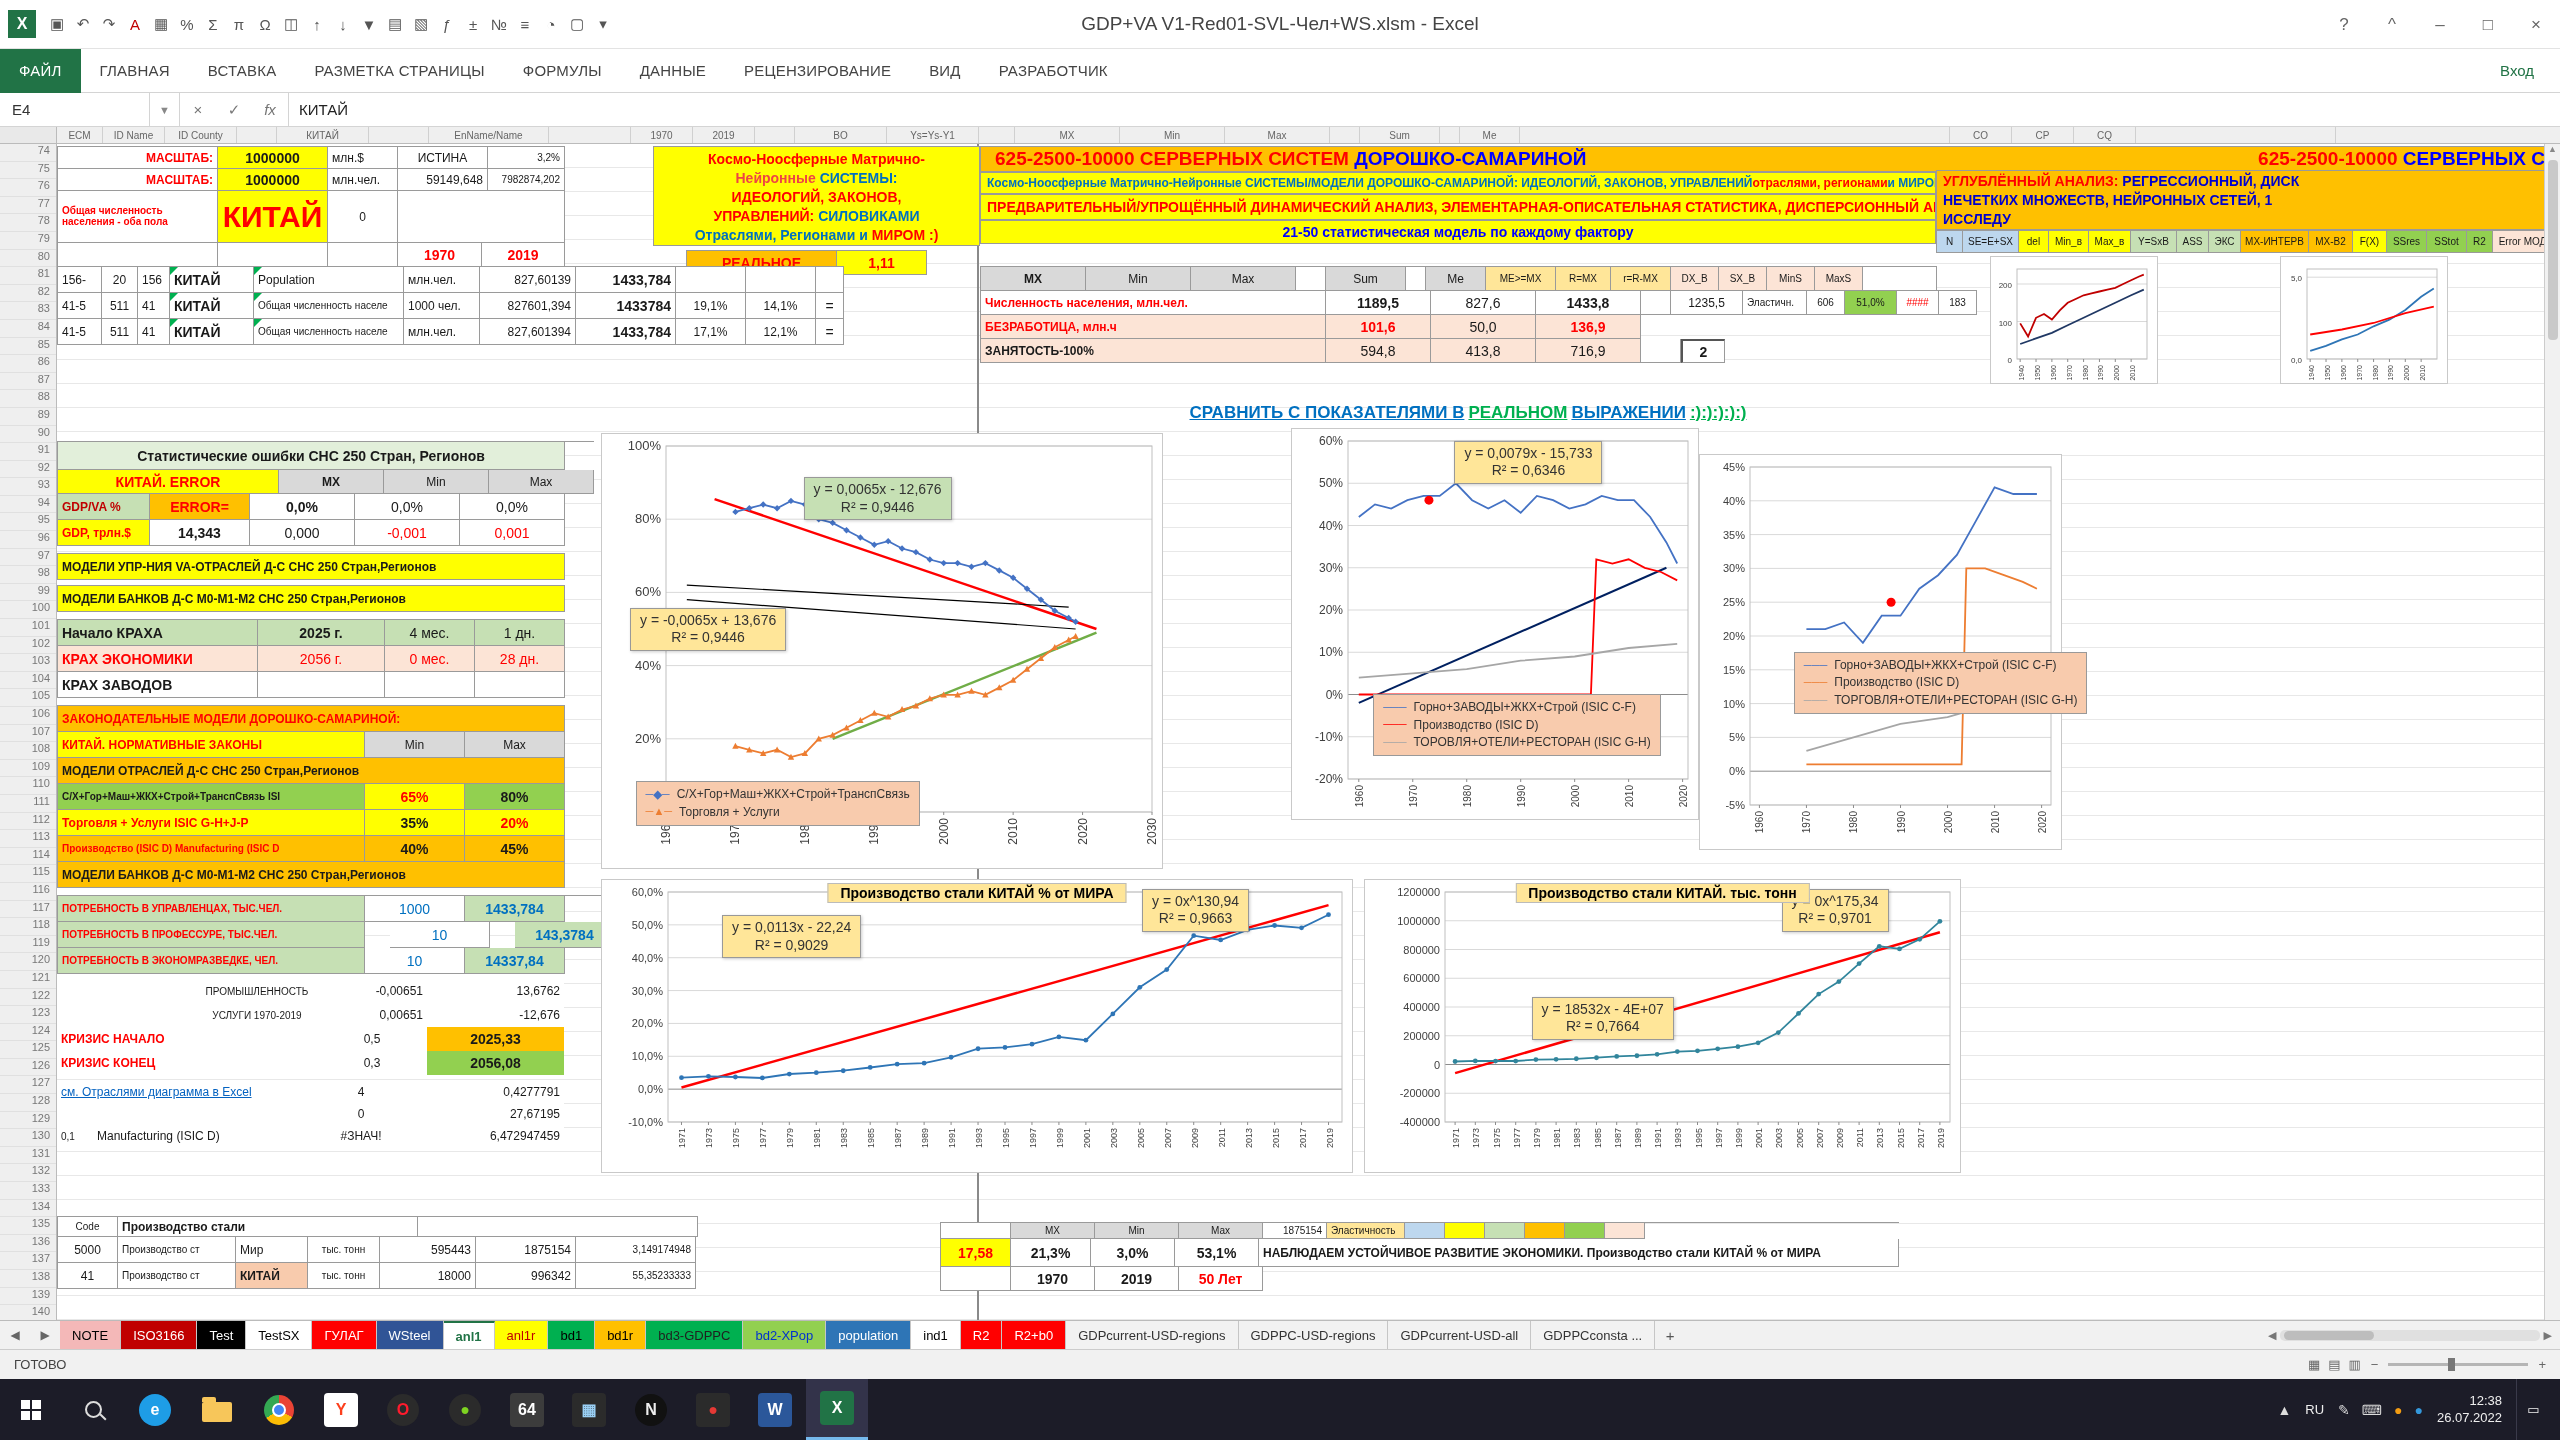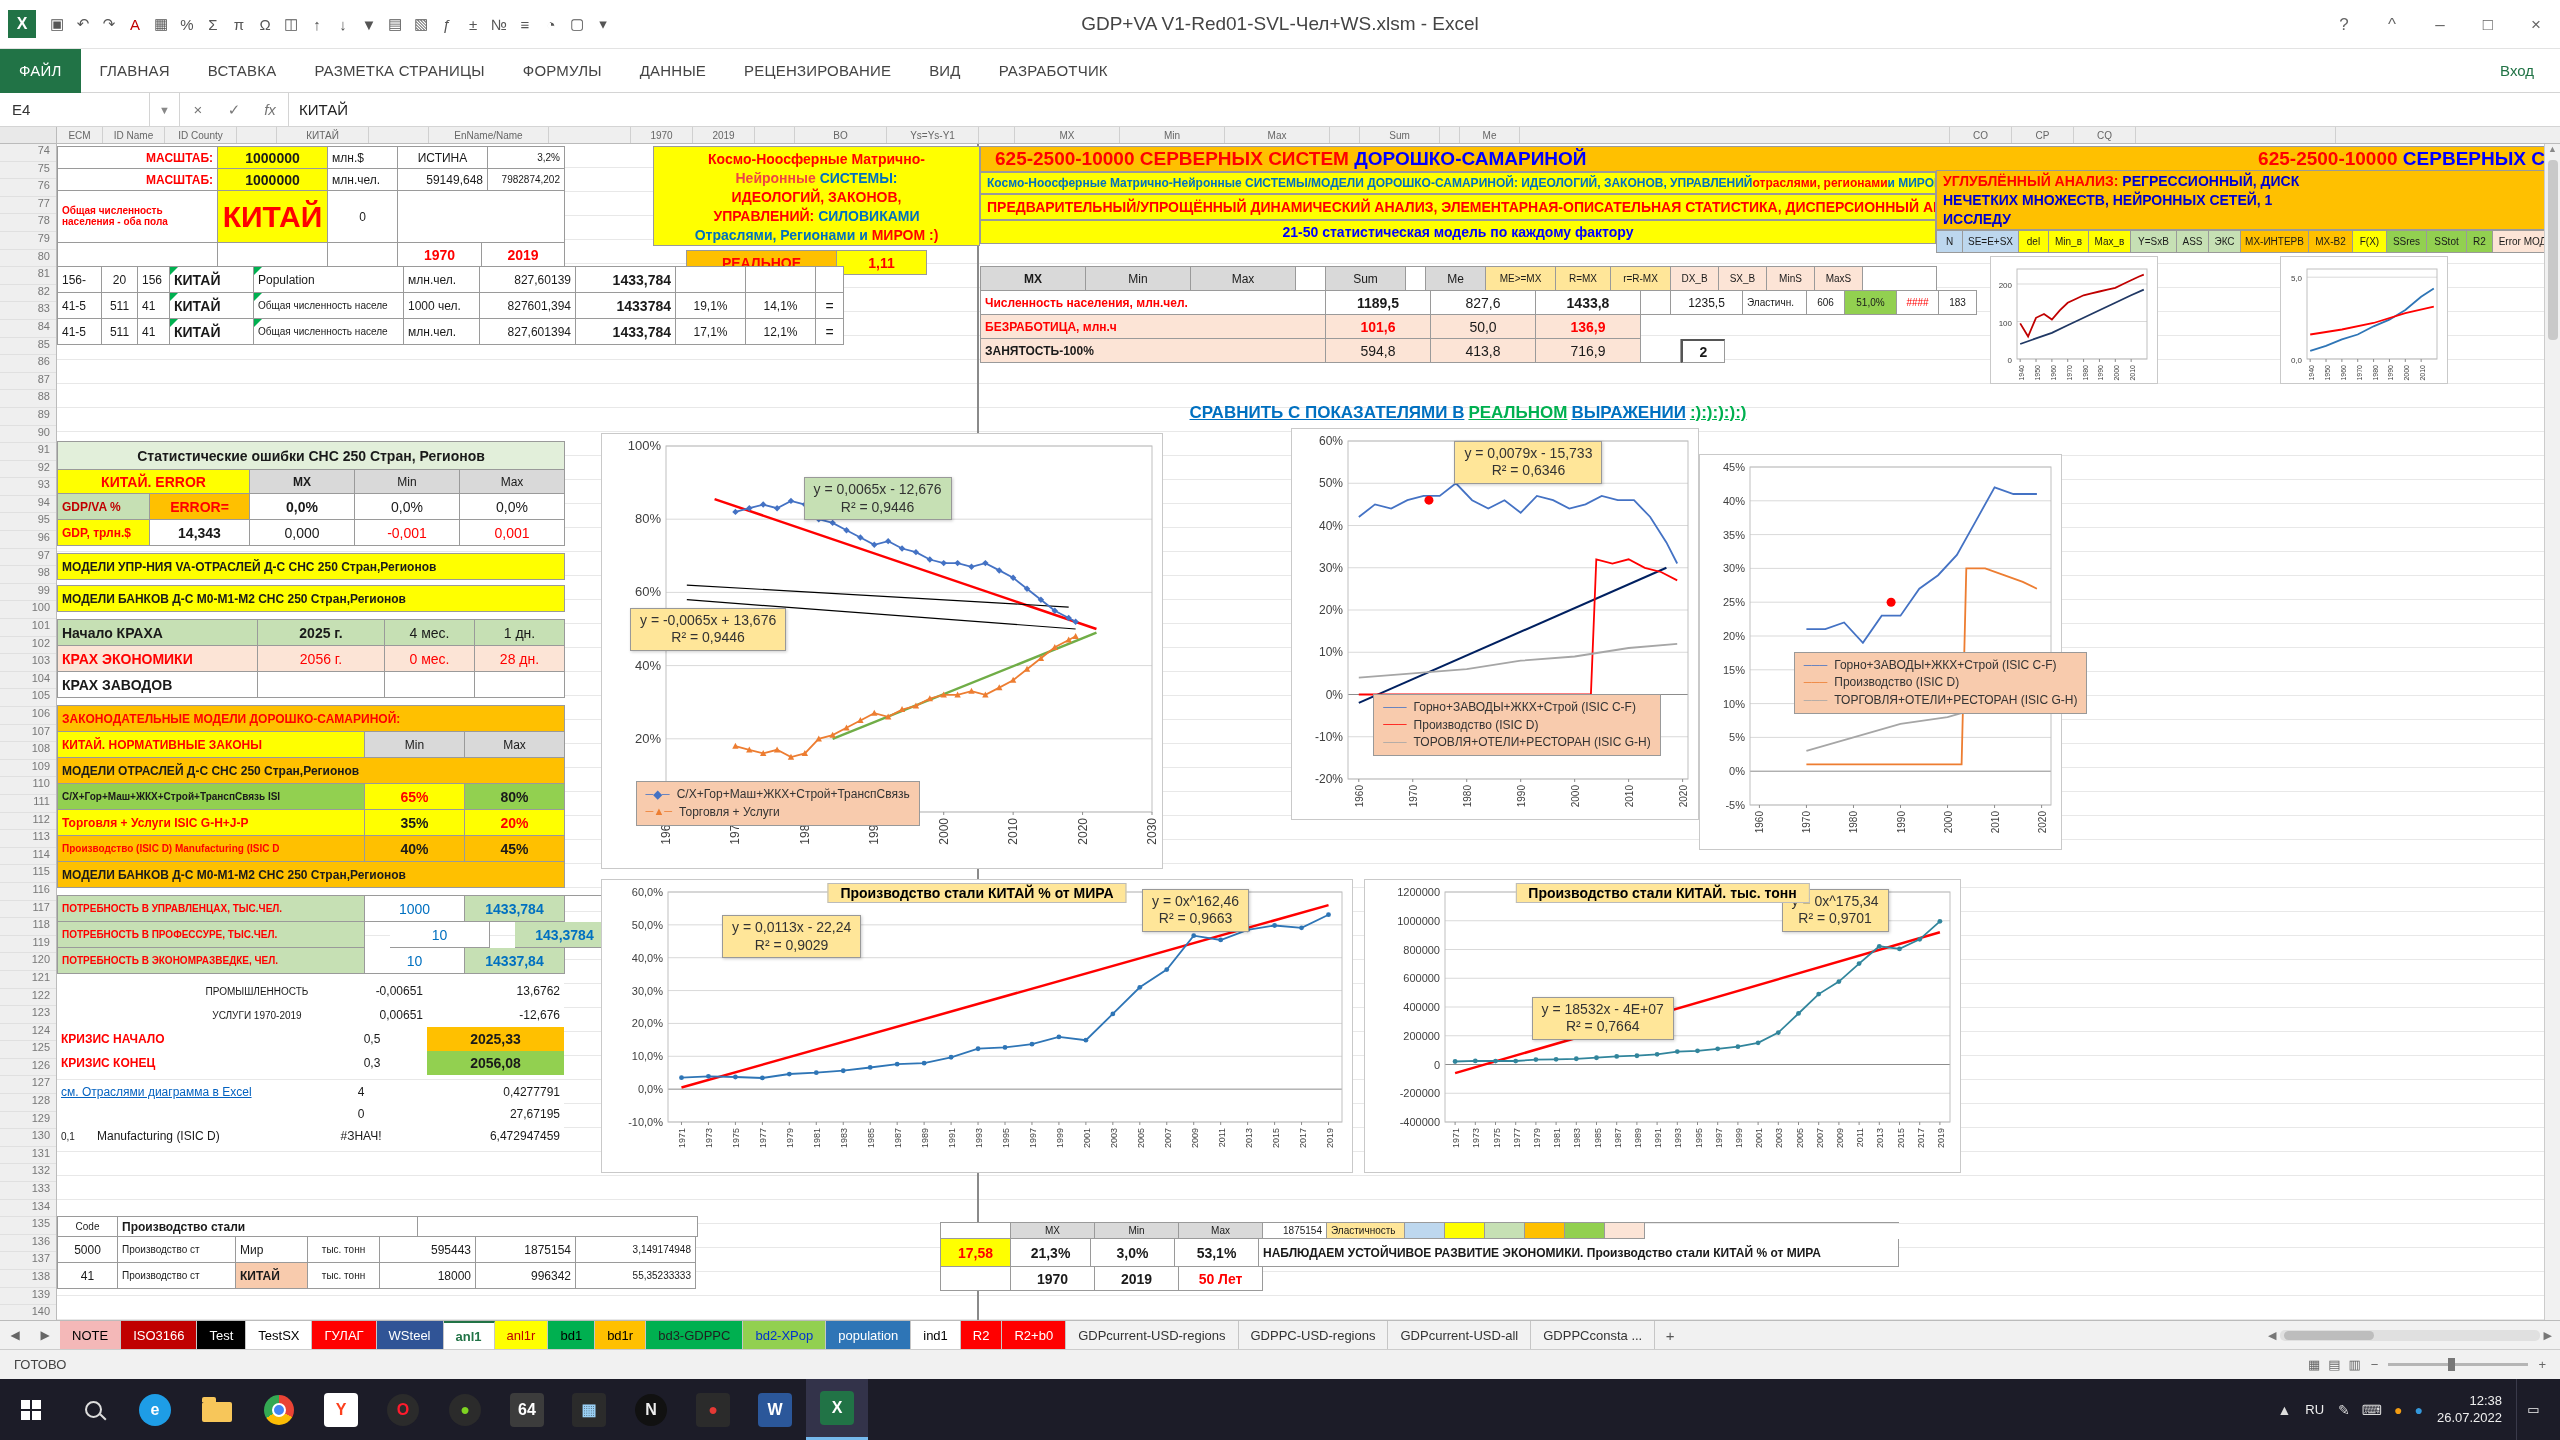"КИТАЙ. ERROR" div.cell { width: 192px -> 221px }
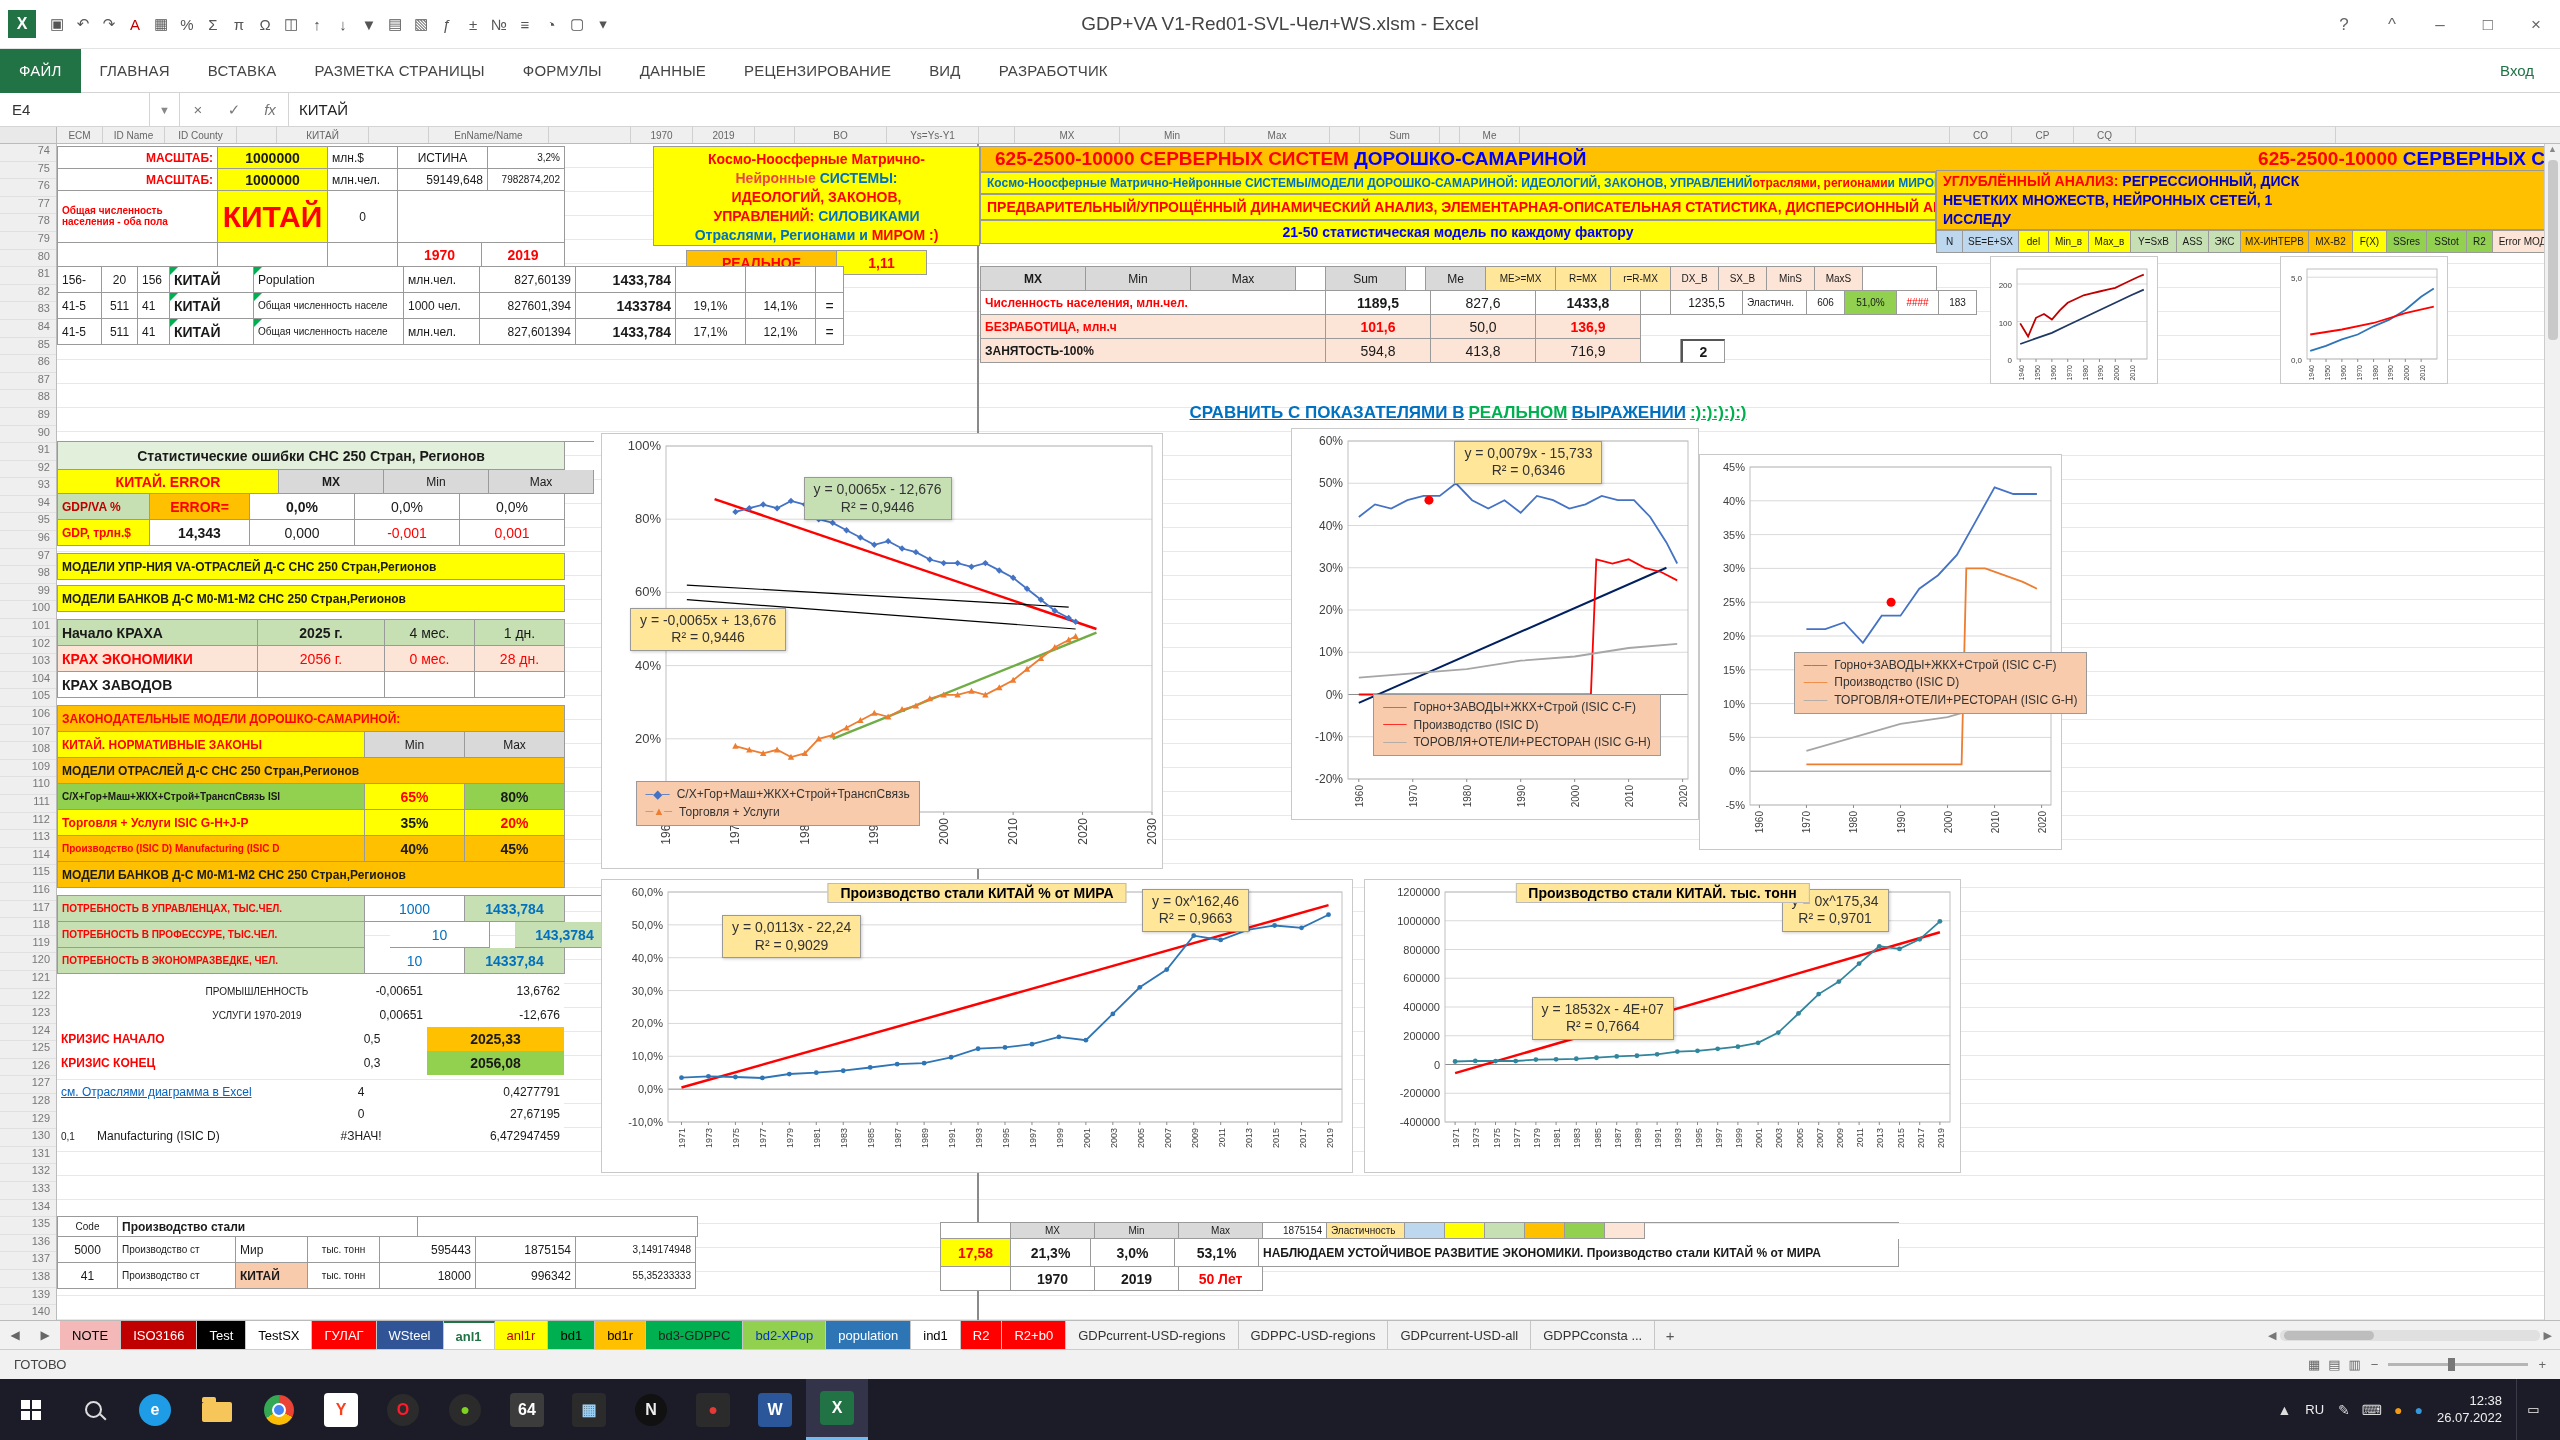"у = 0x^162,46" div.ann { text: 162,46 -> 130,94 }
